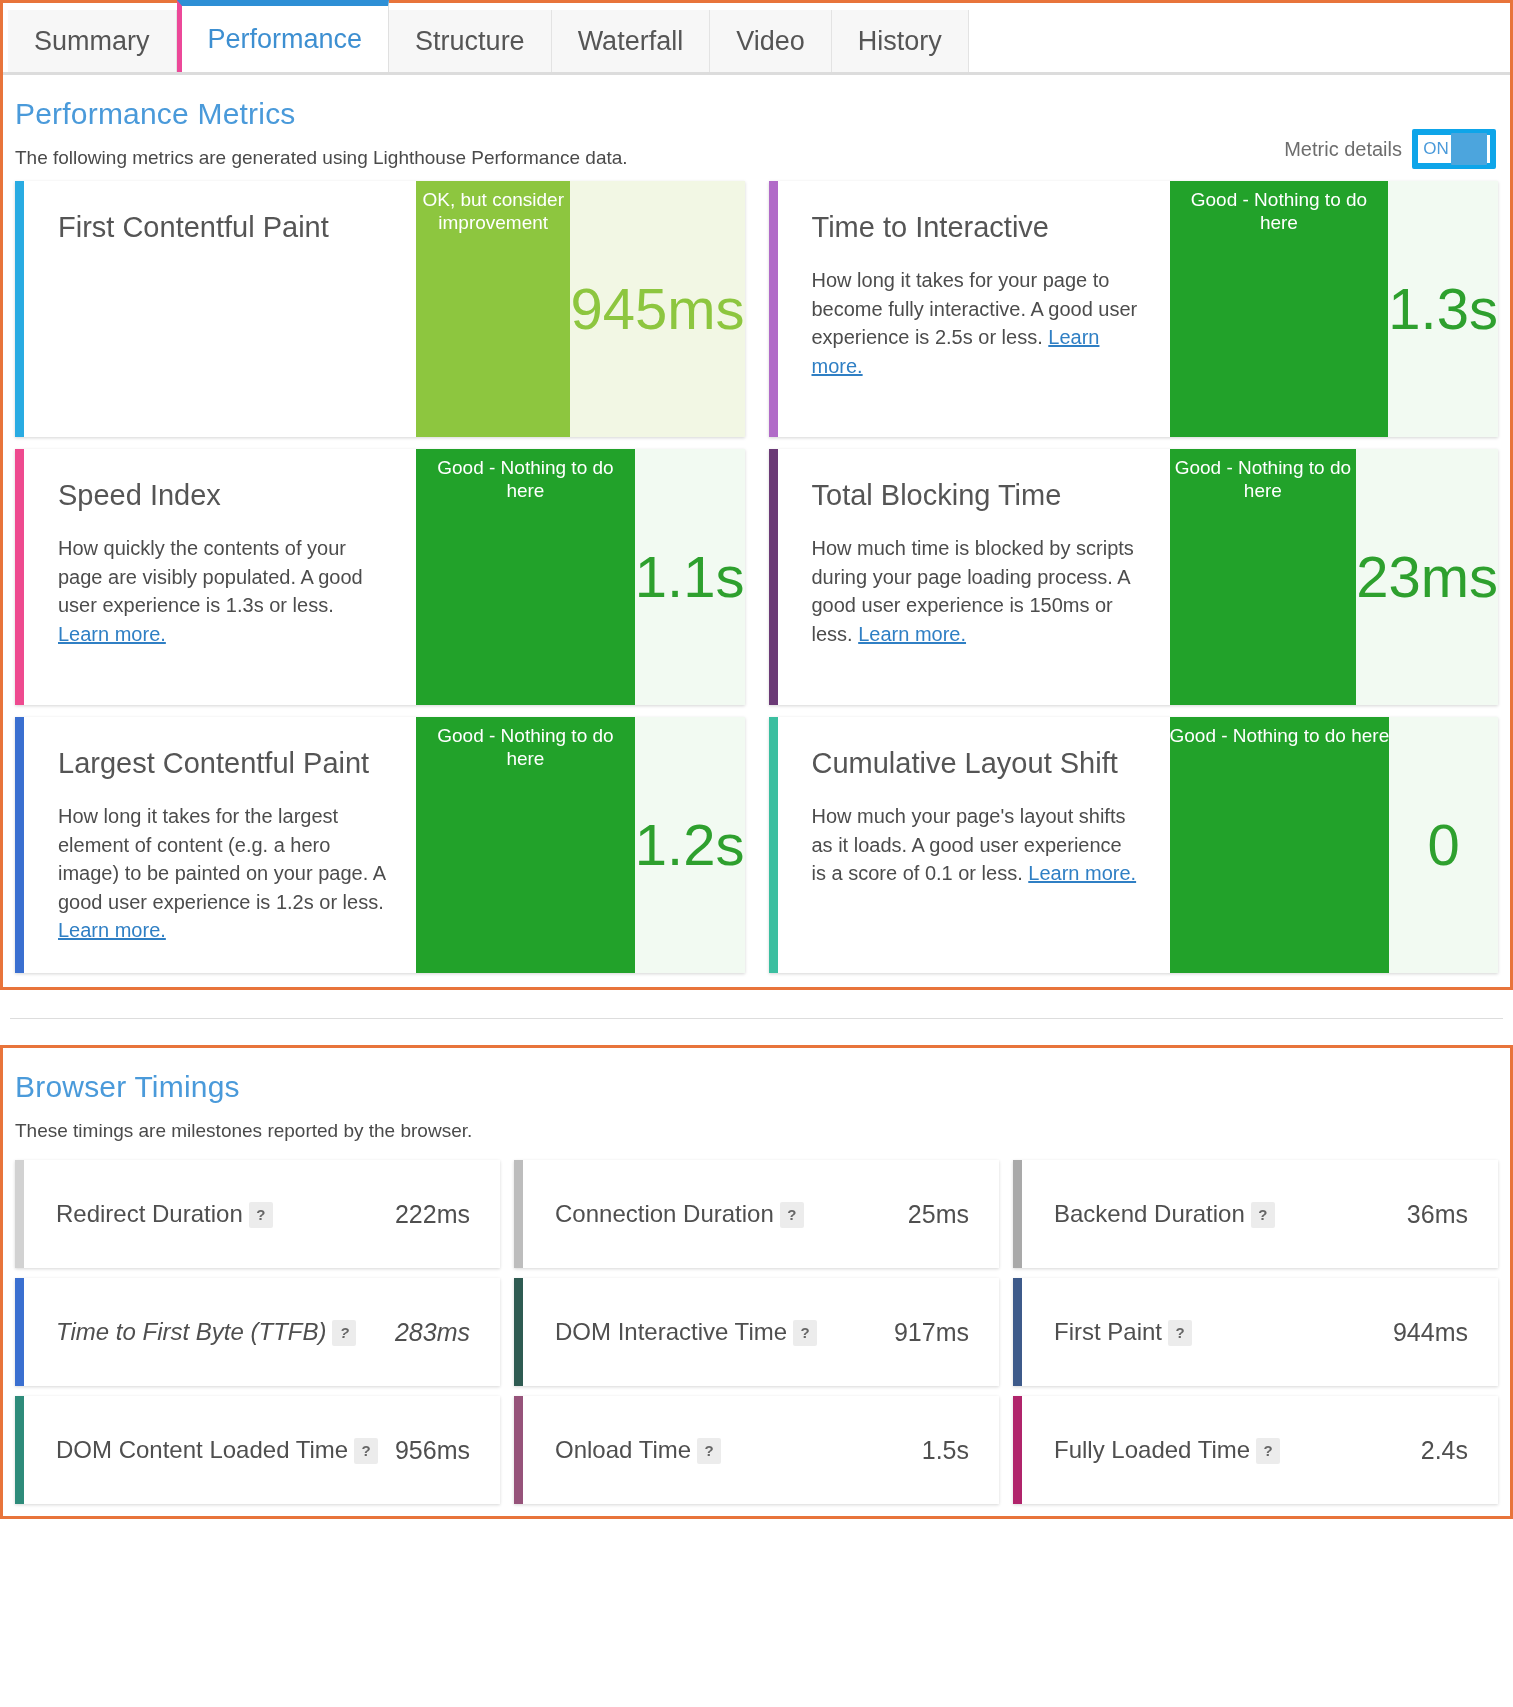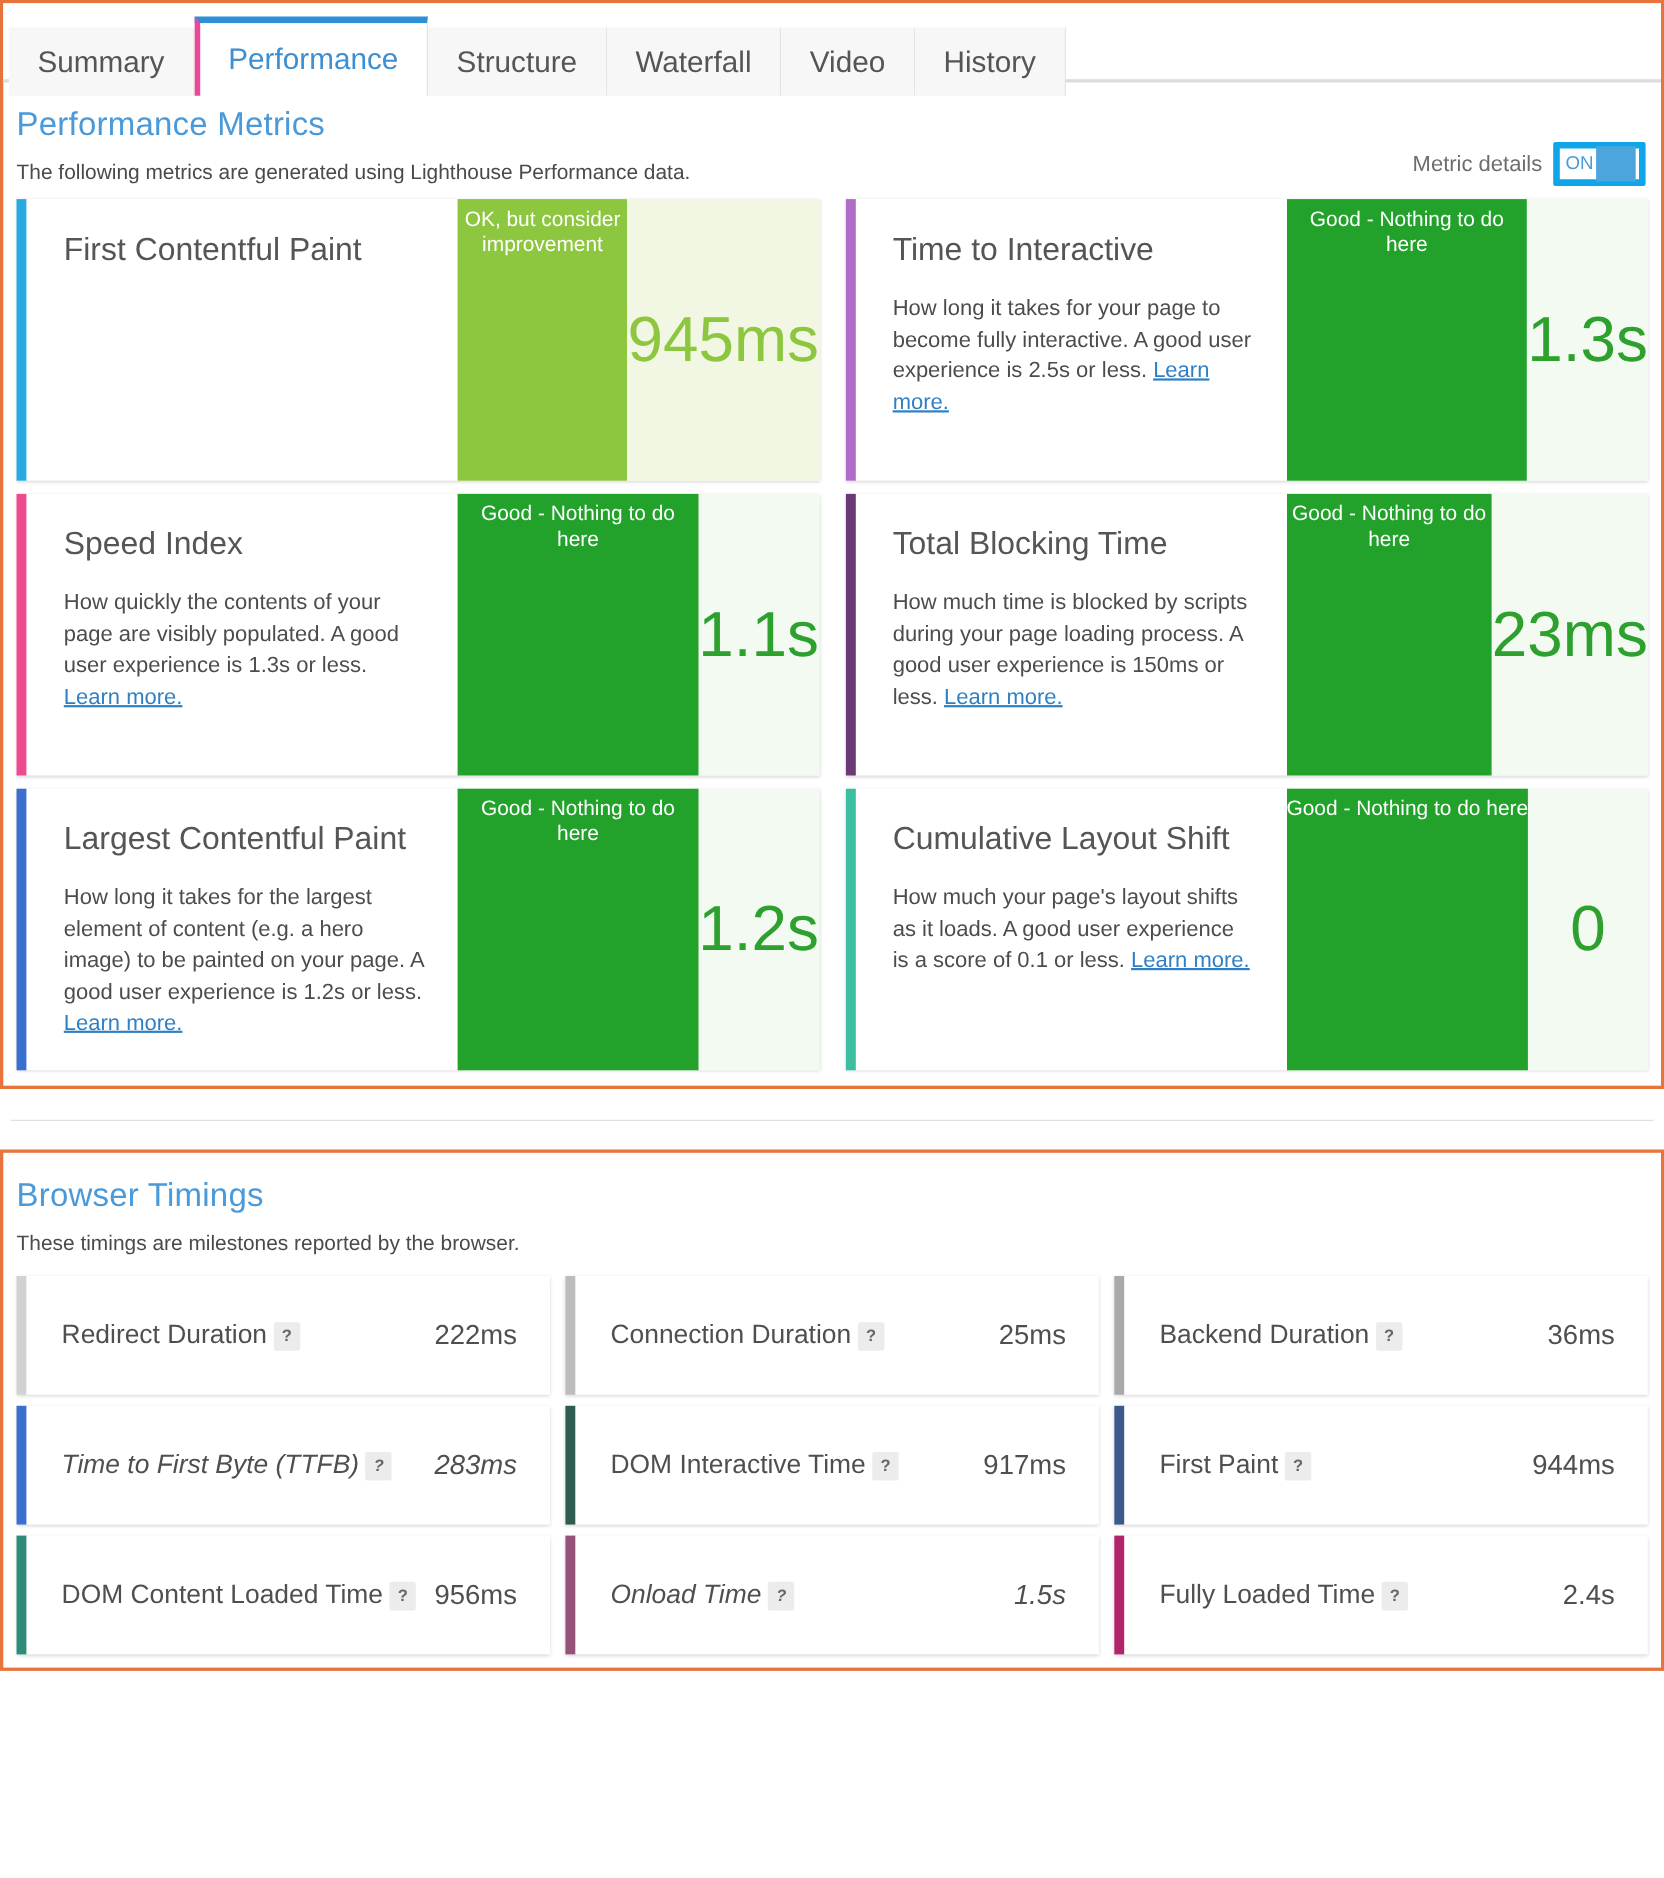"Summary" .tab { top: 15px -> 0 }
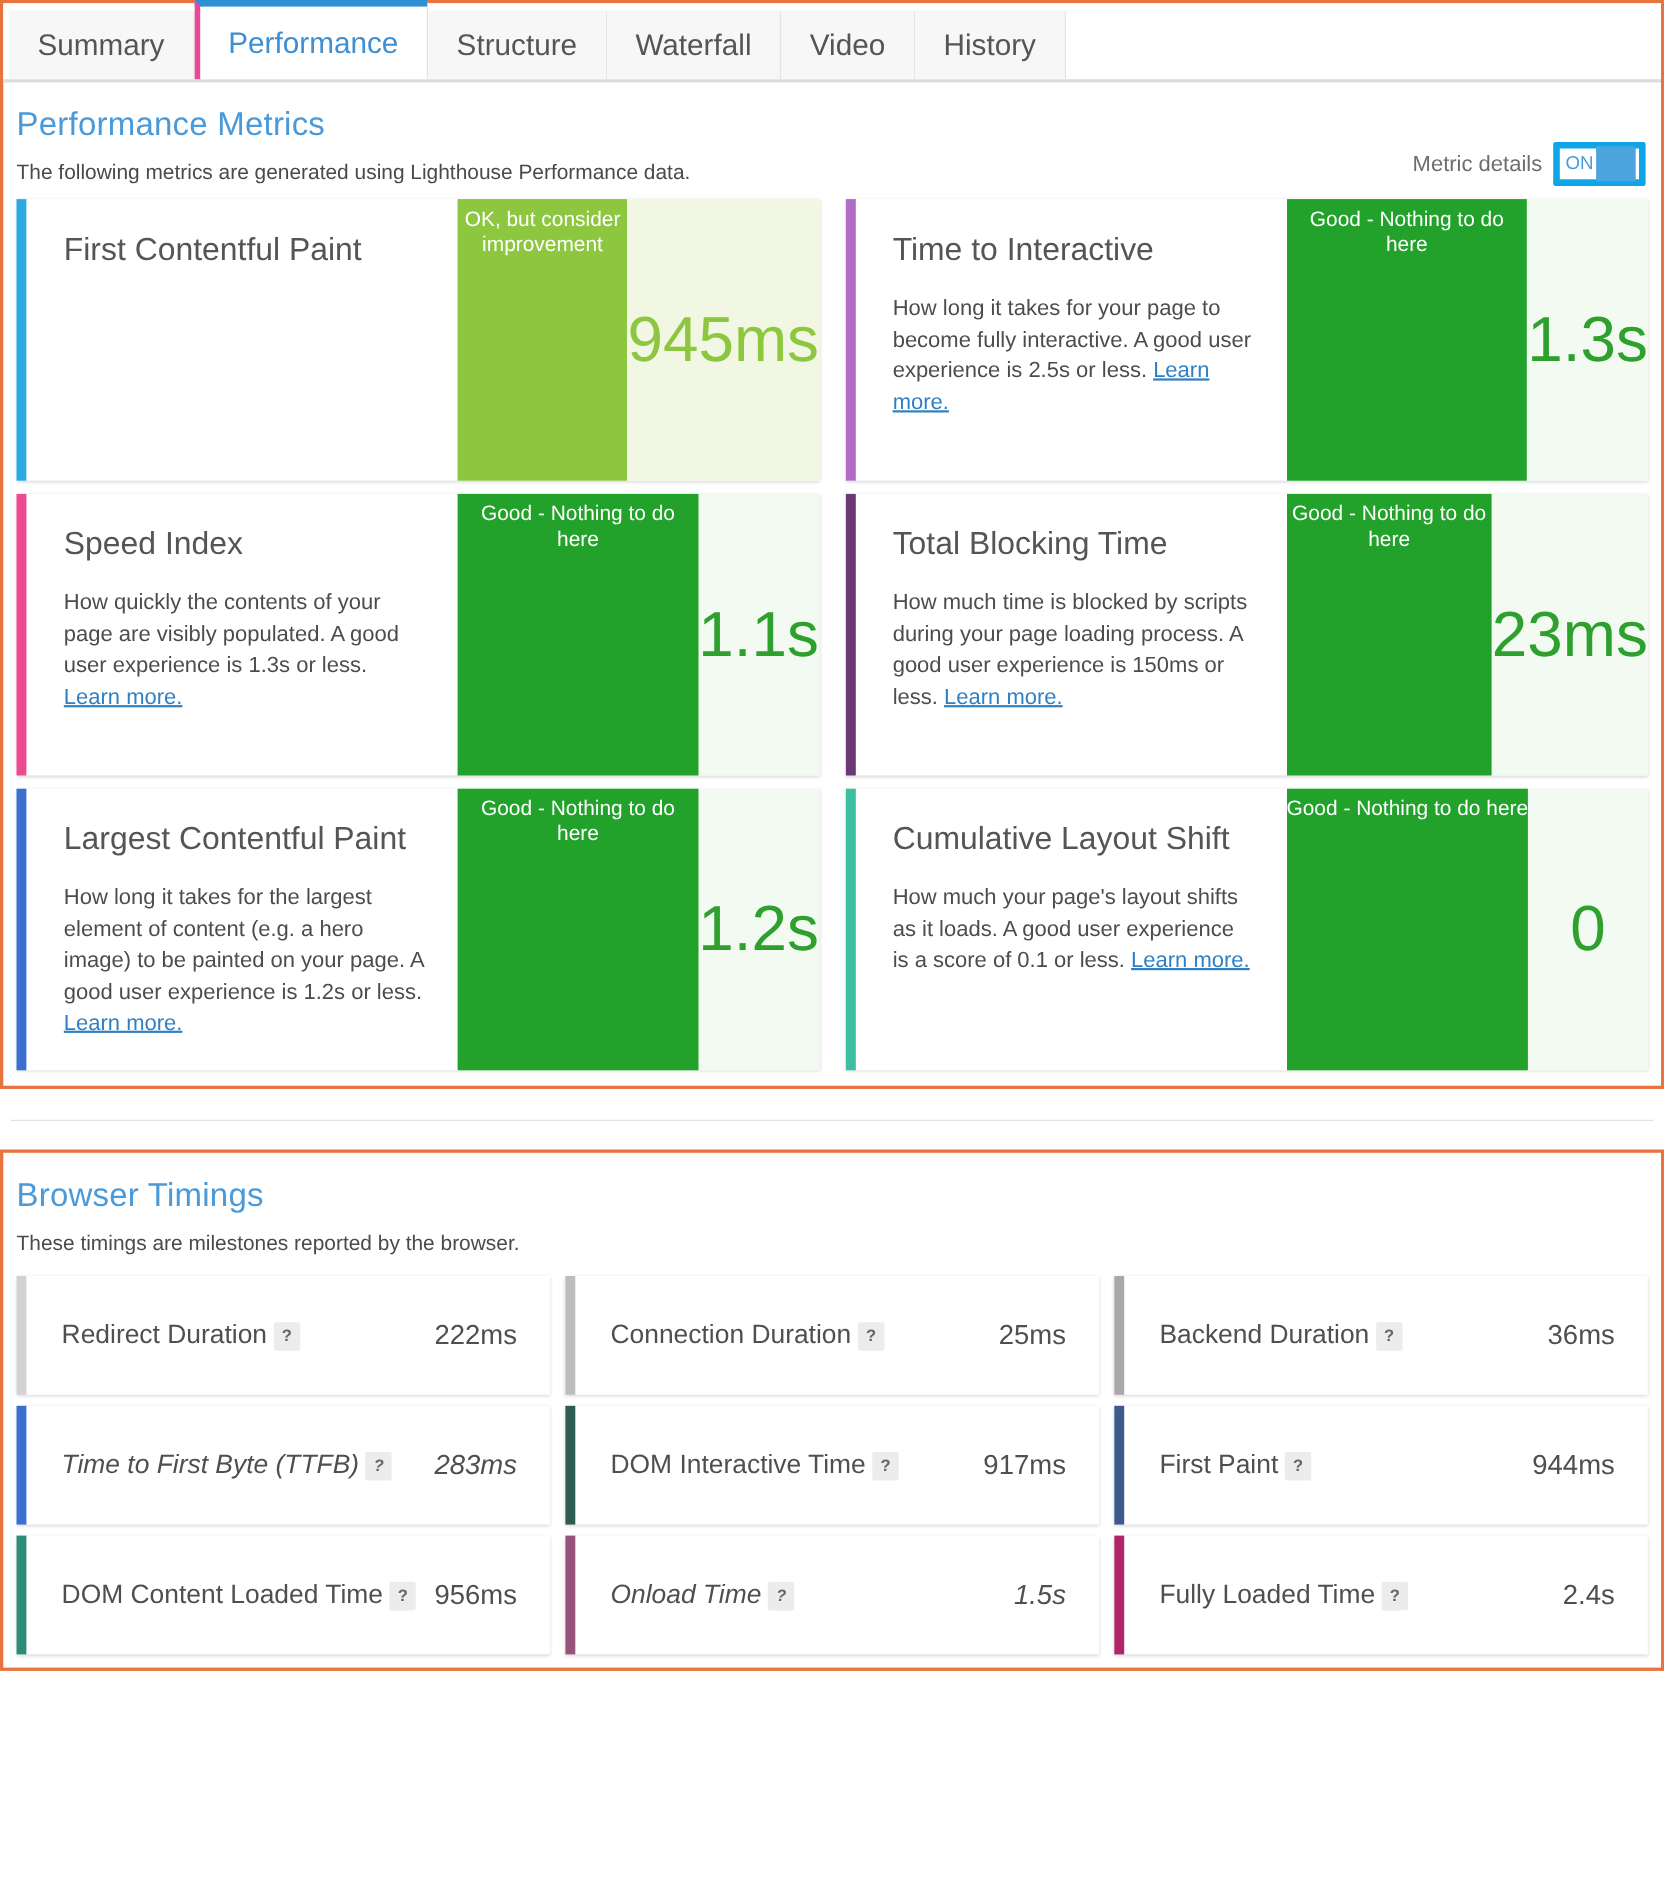"Onload Time ?" div.timing-card { font-style: italic -> none }
